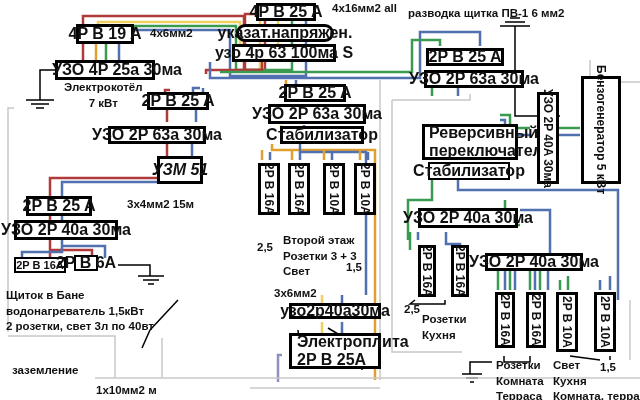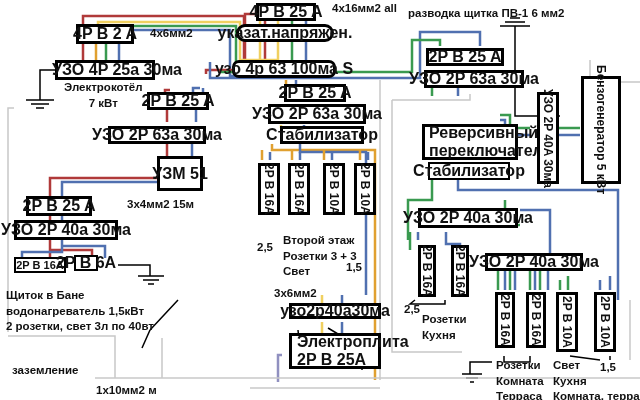"4P B 2 A" div.box { text: 2 -> 19 }
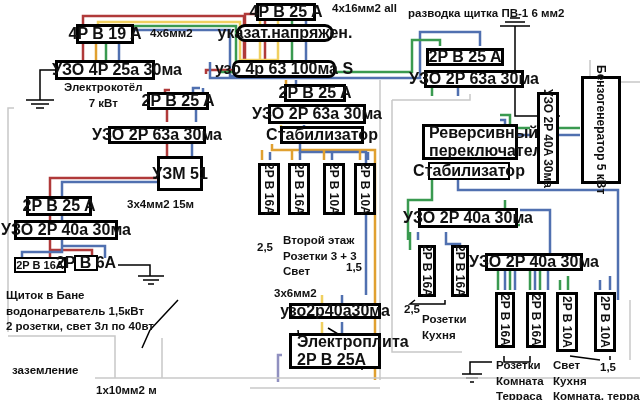"узо 4р 63 100ма S" div.box { border-radius: 7px -> none; top: 60px -> 44px }
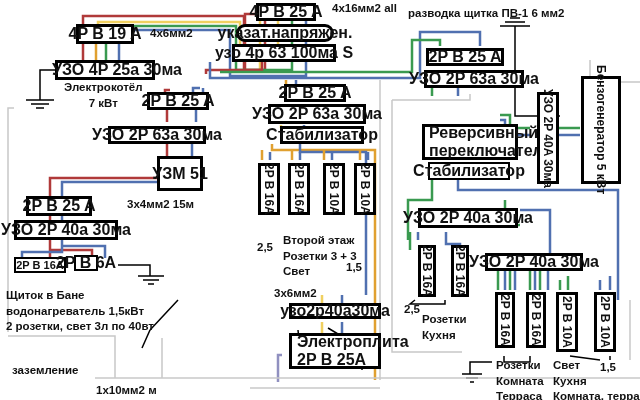"УЗМ 51" div.box { font-style: none -> italic; height: 35px -> 28px }
